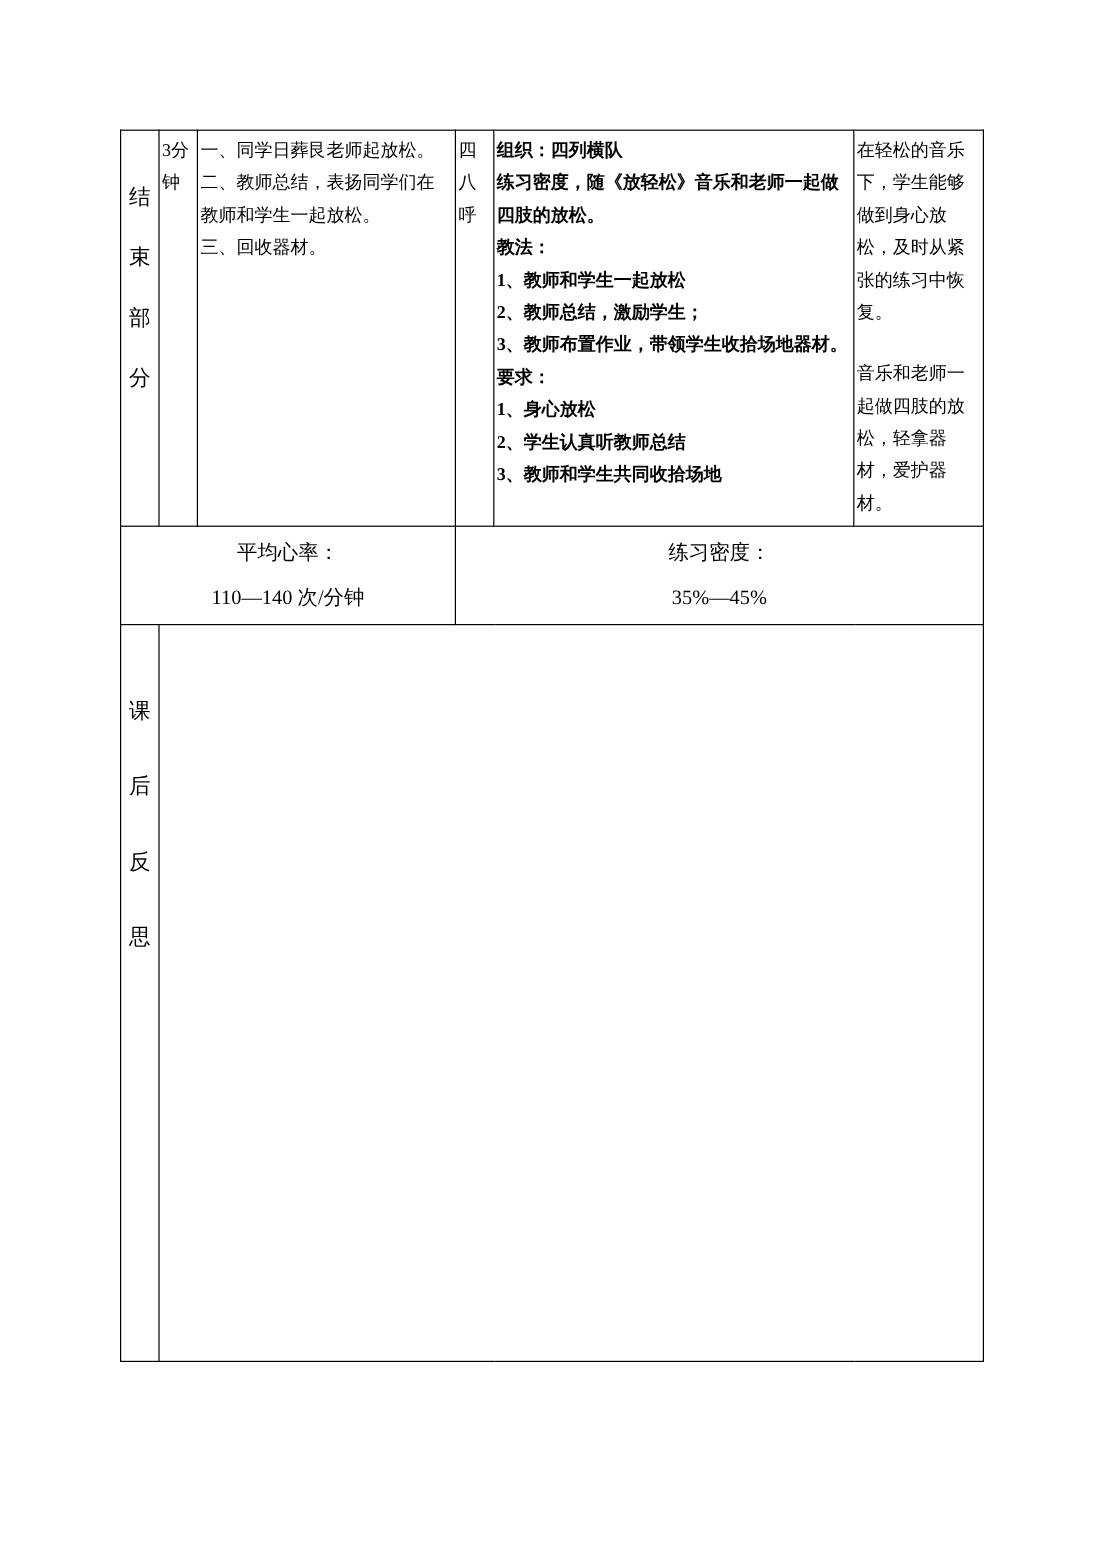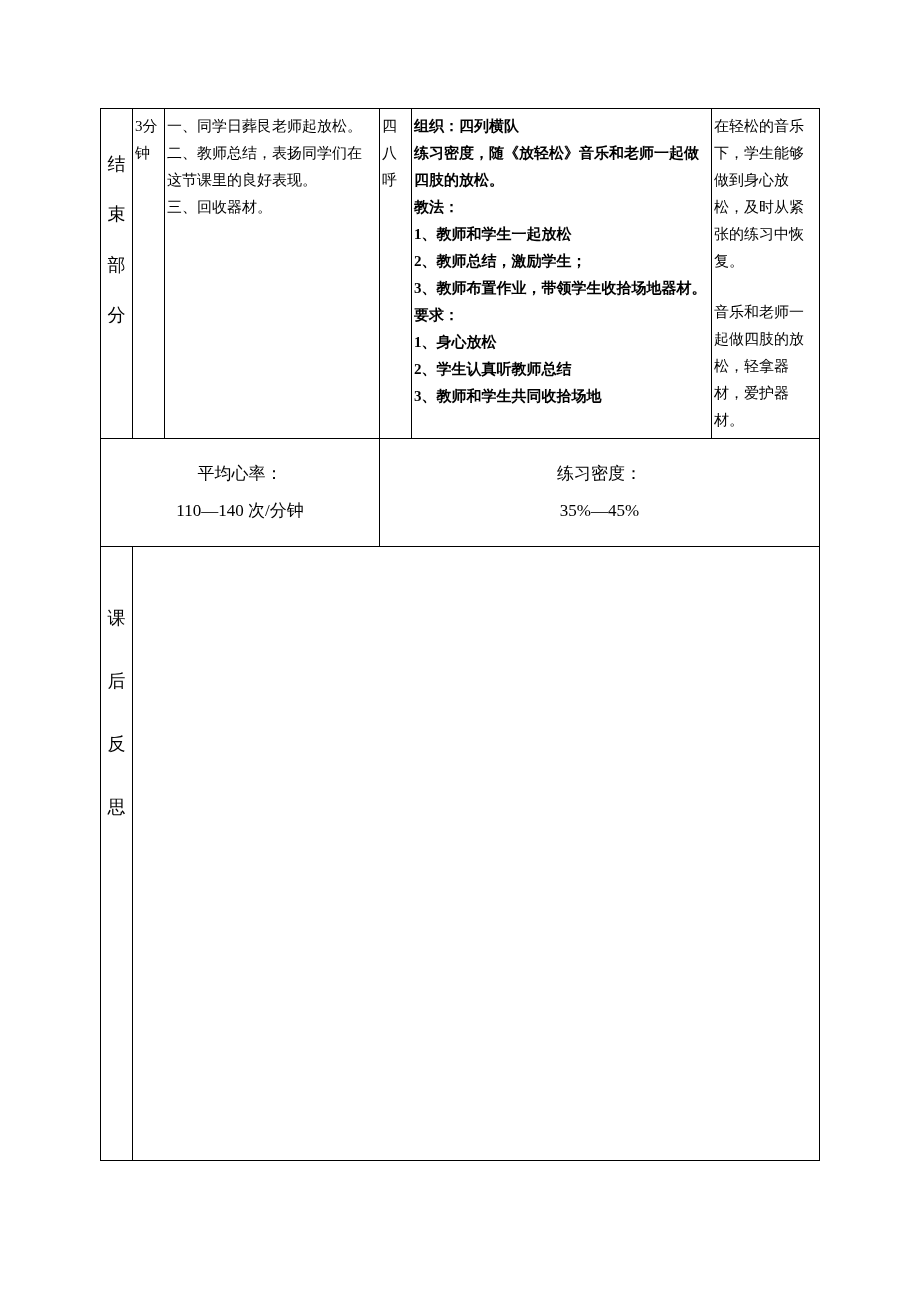"这节课里的良好表现。" span { text: 这节课里的良好表现 -> 教师和学生一起放松 }
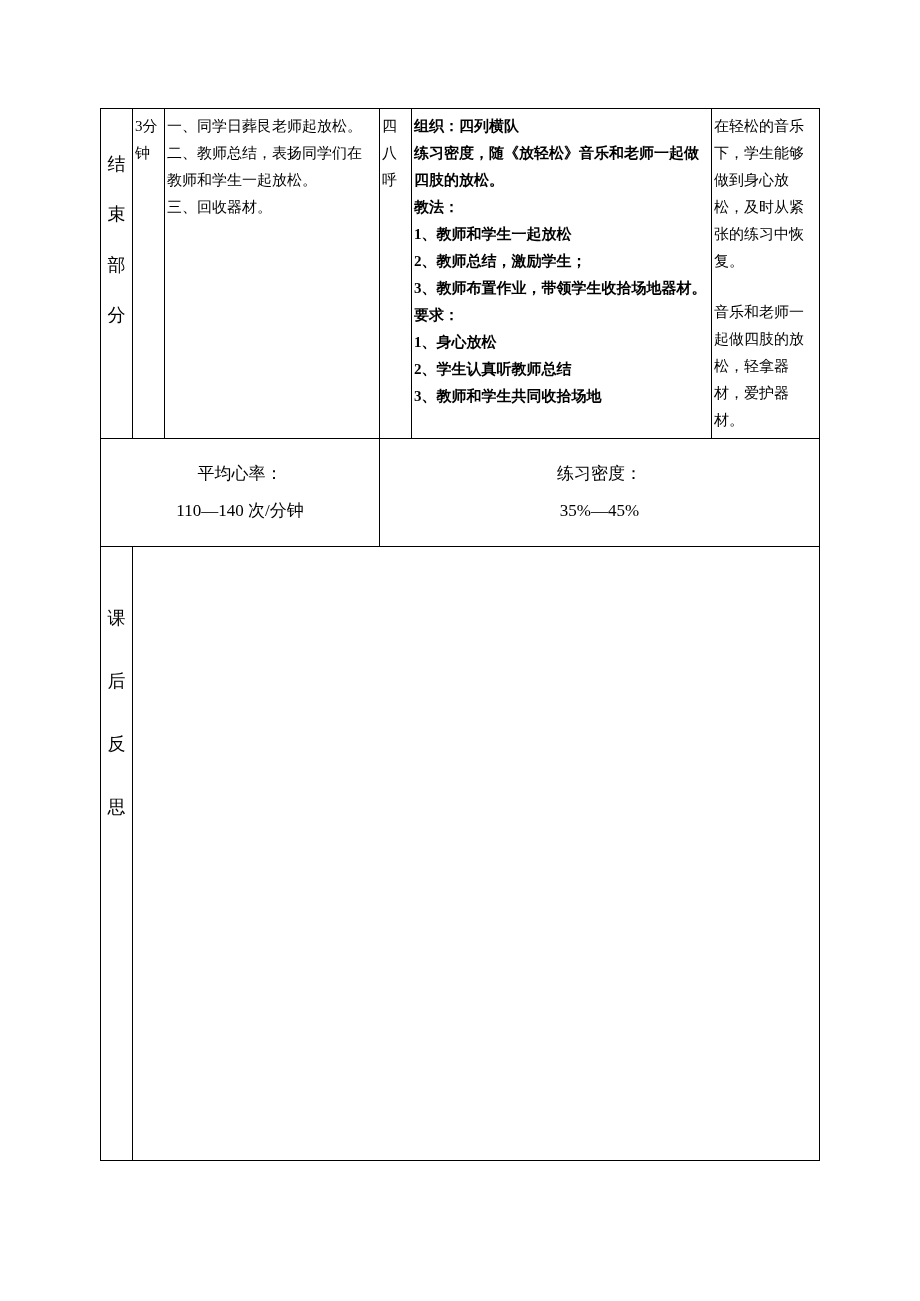"平均心率：" .hr-cell { padding: 16px 4px -> 3px 4px }
